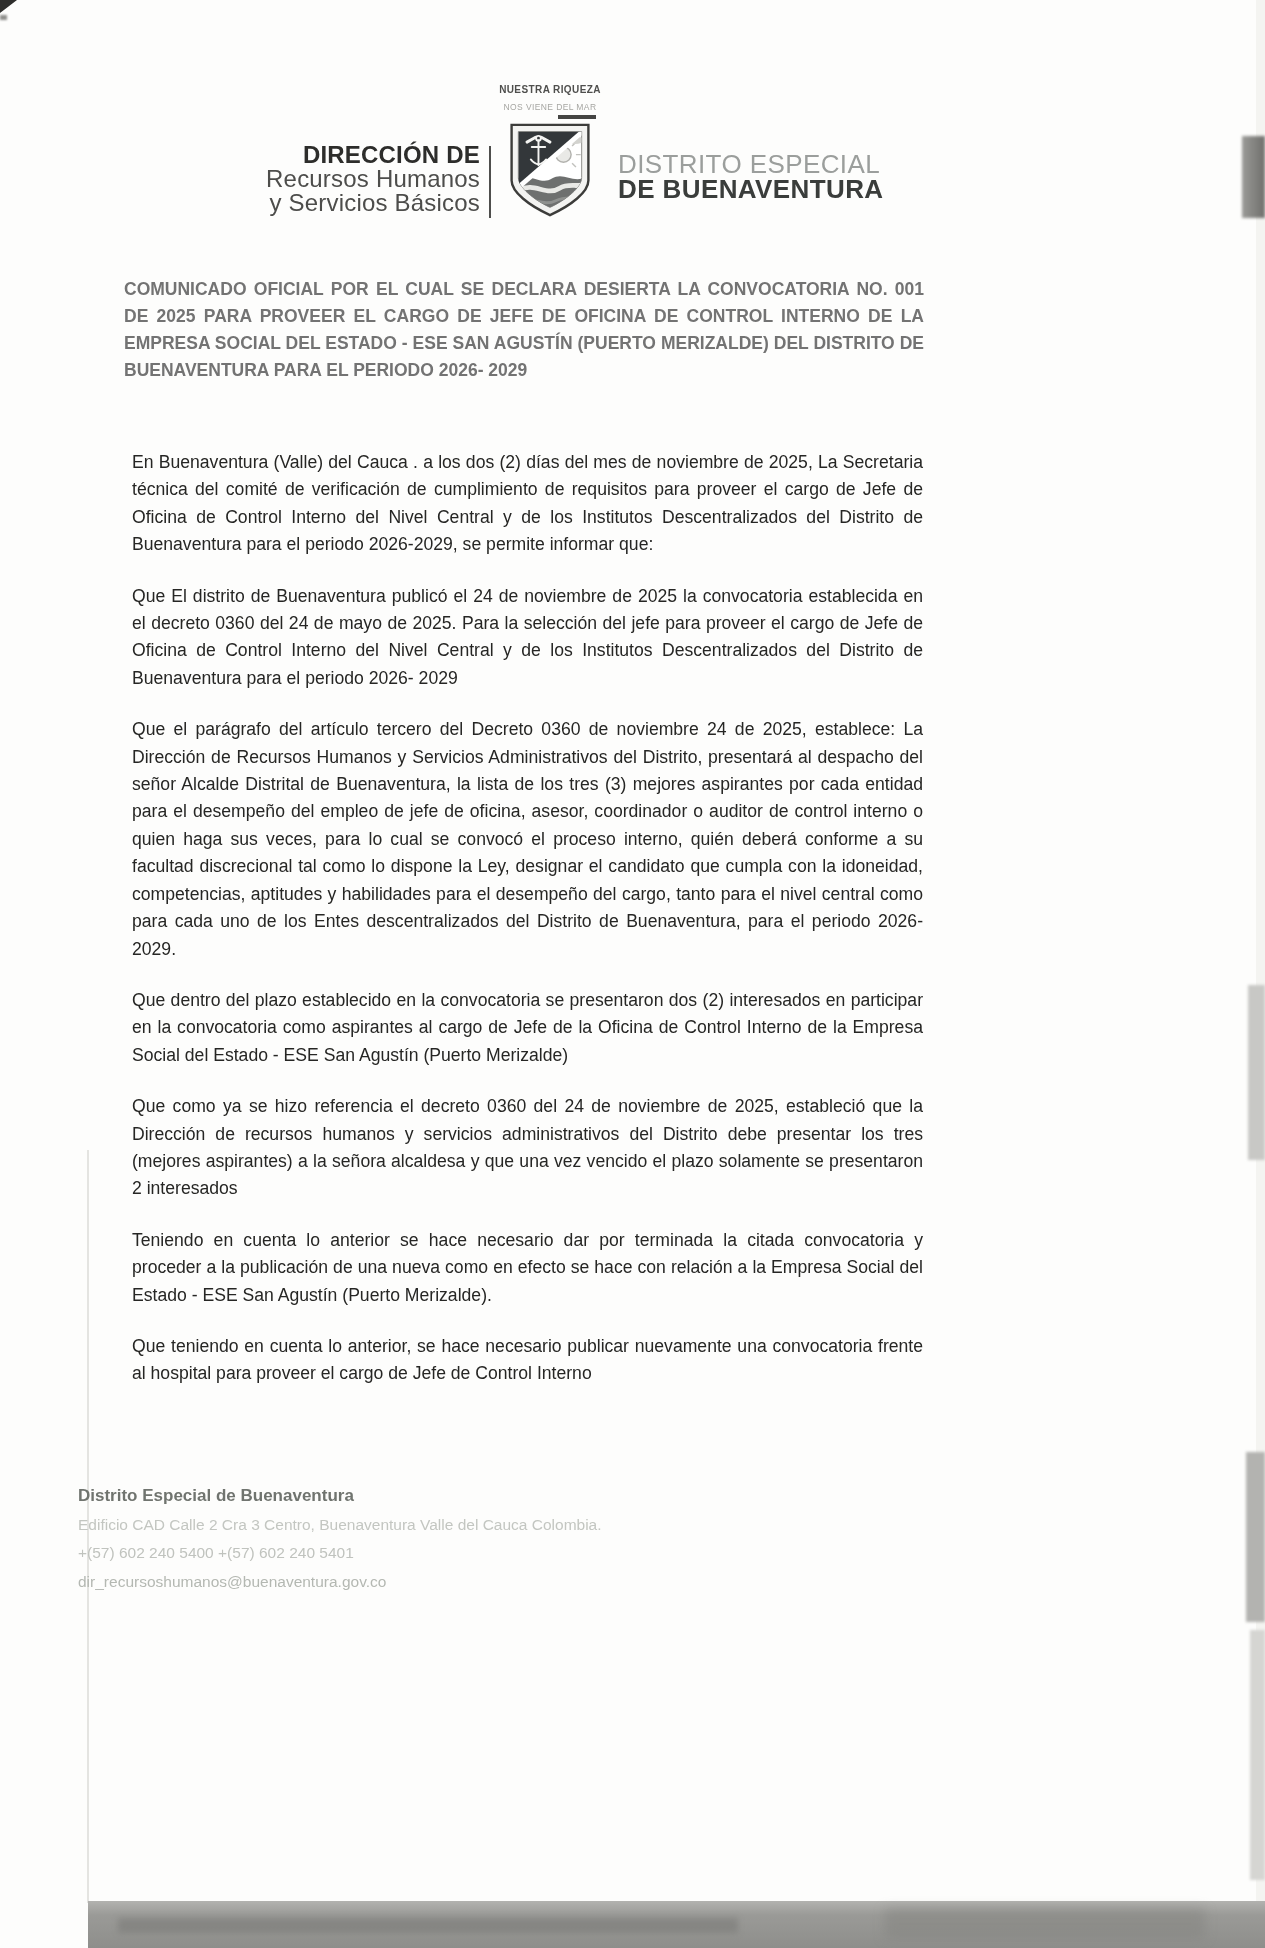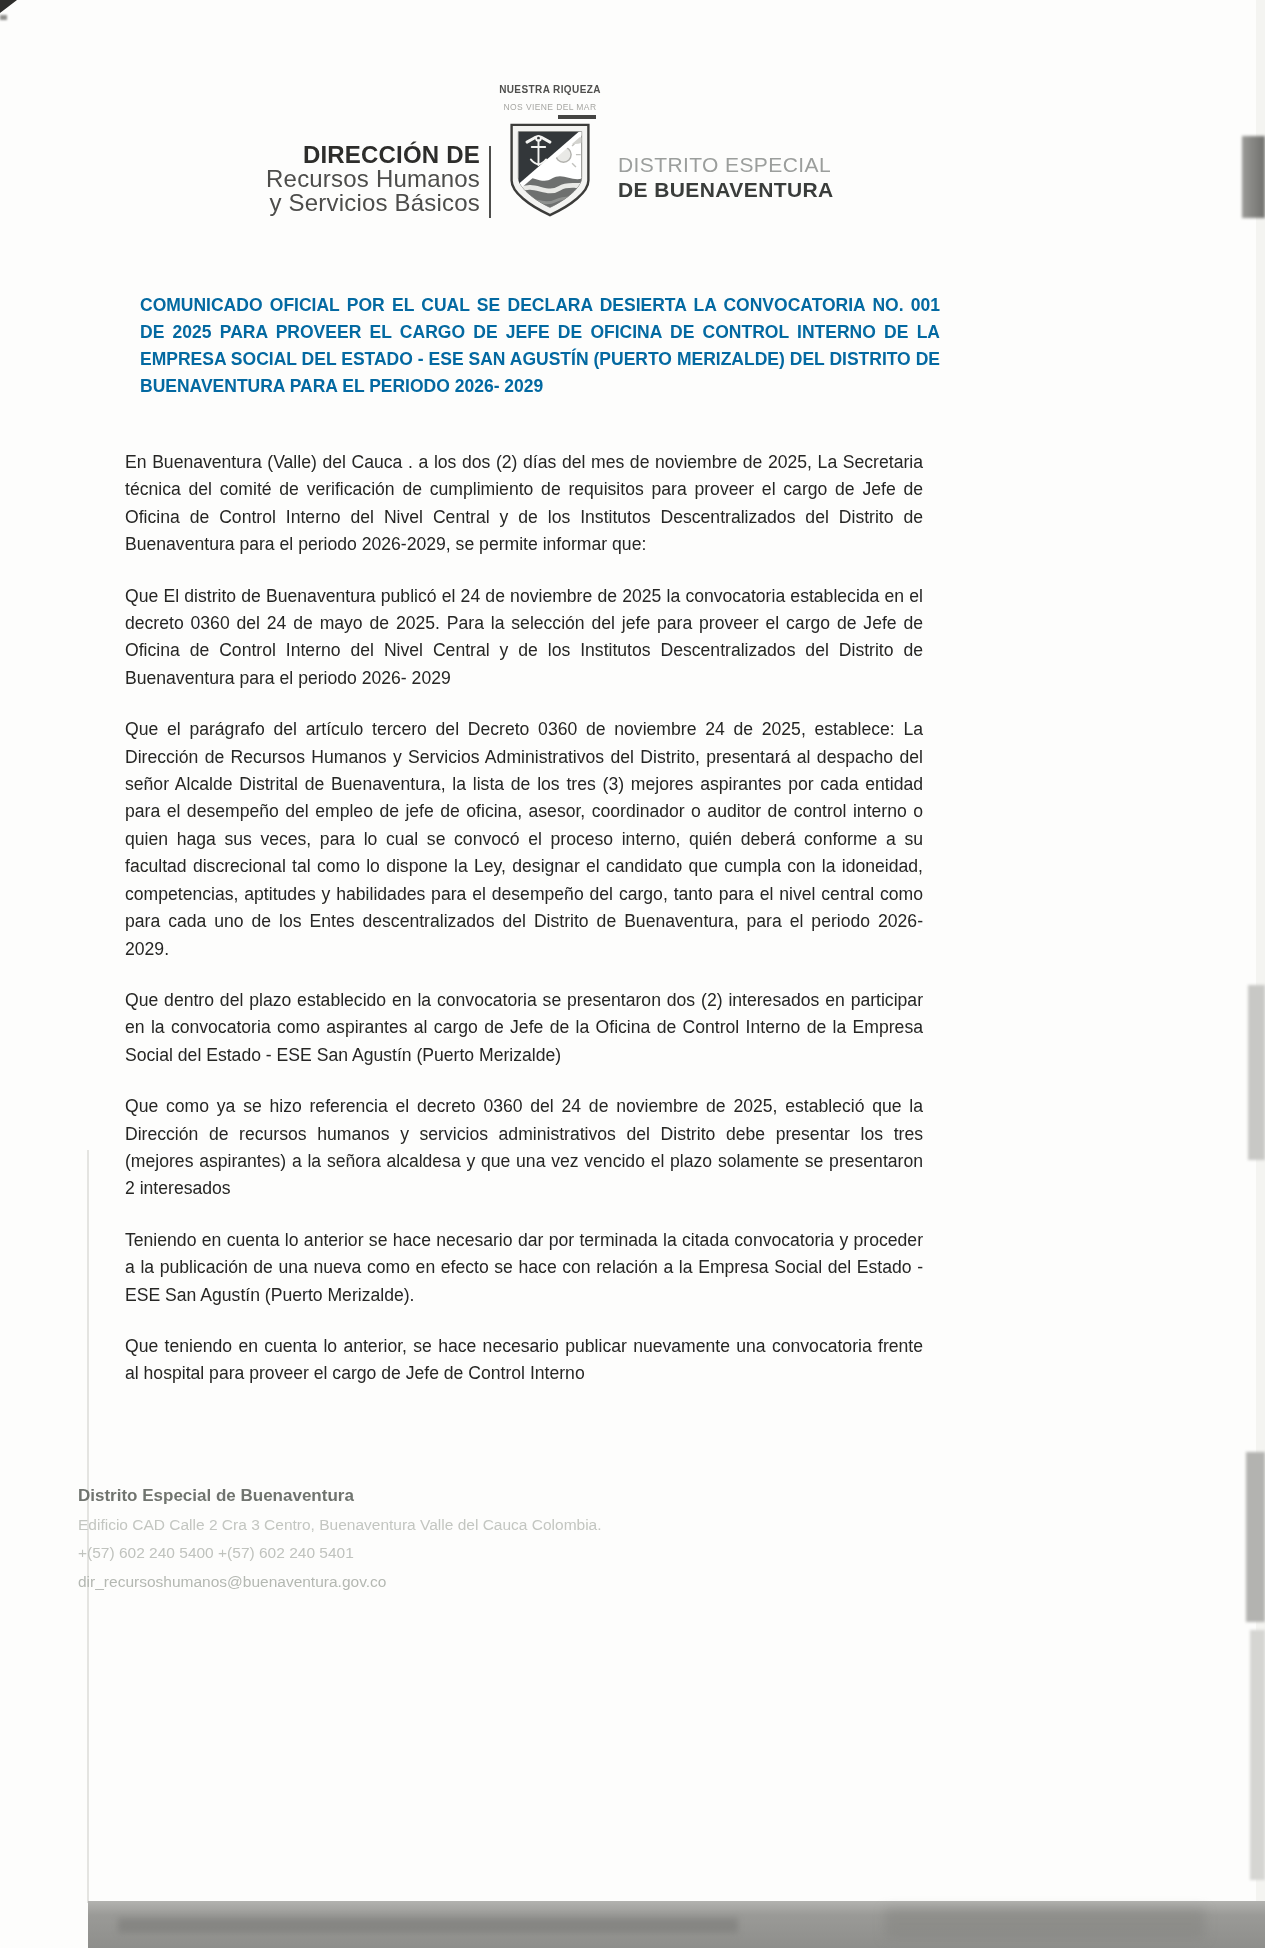"DISTRITO ESPECIAL" .hdr-right { font-size: 21px -> 26px }
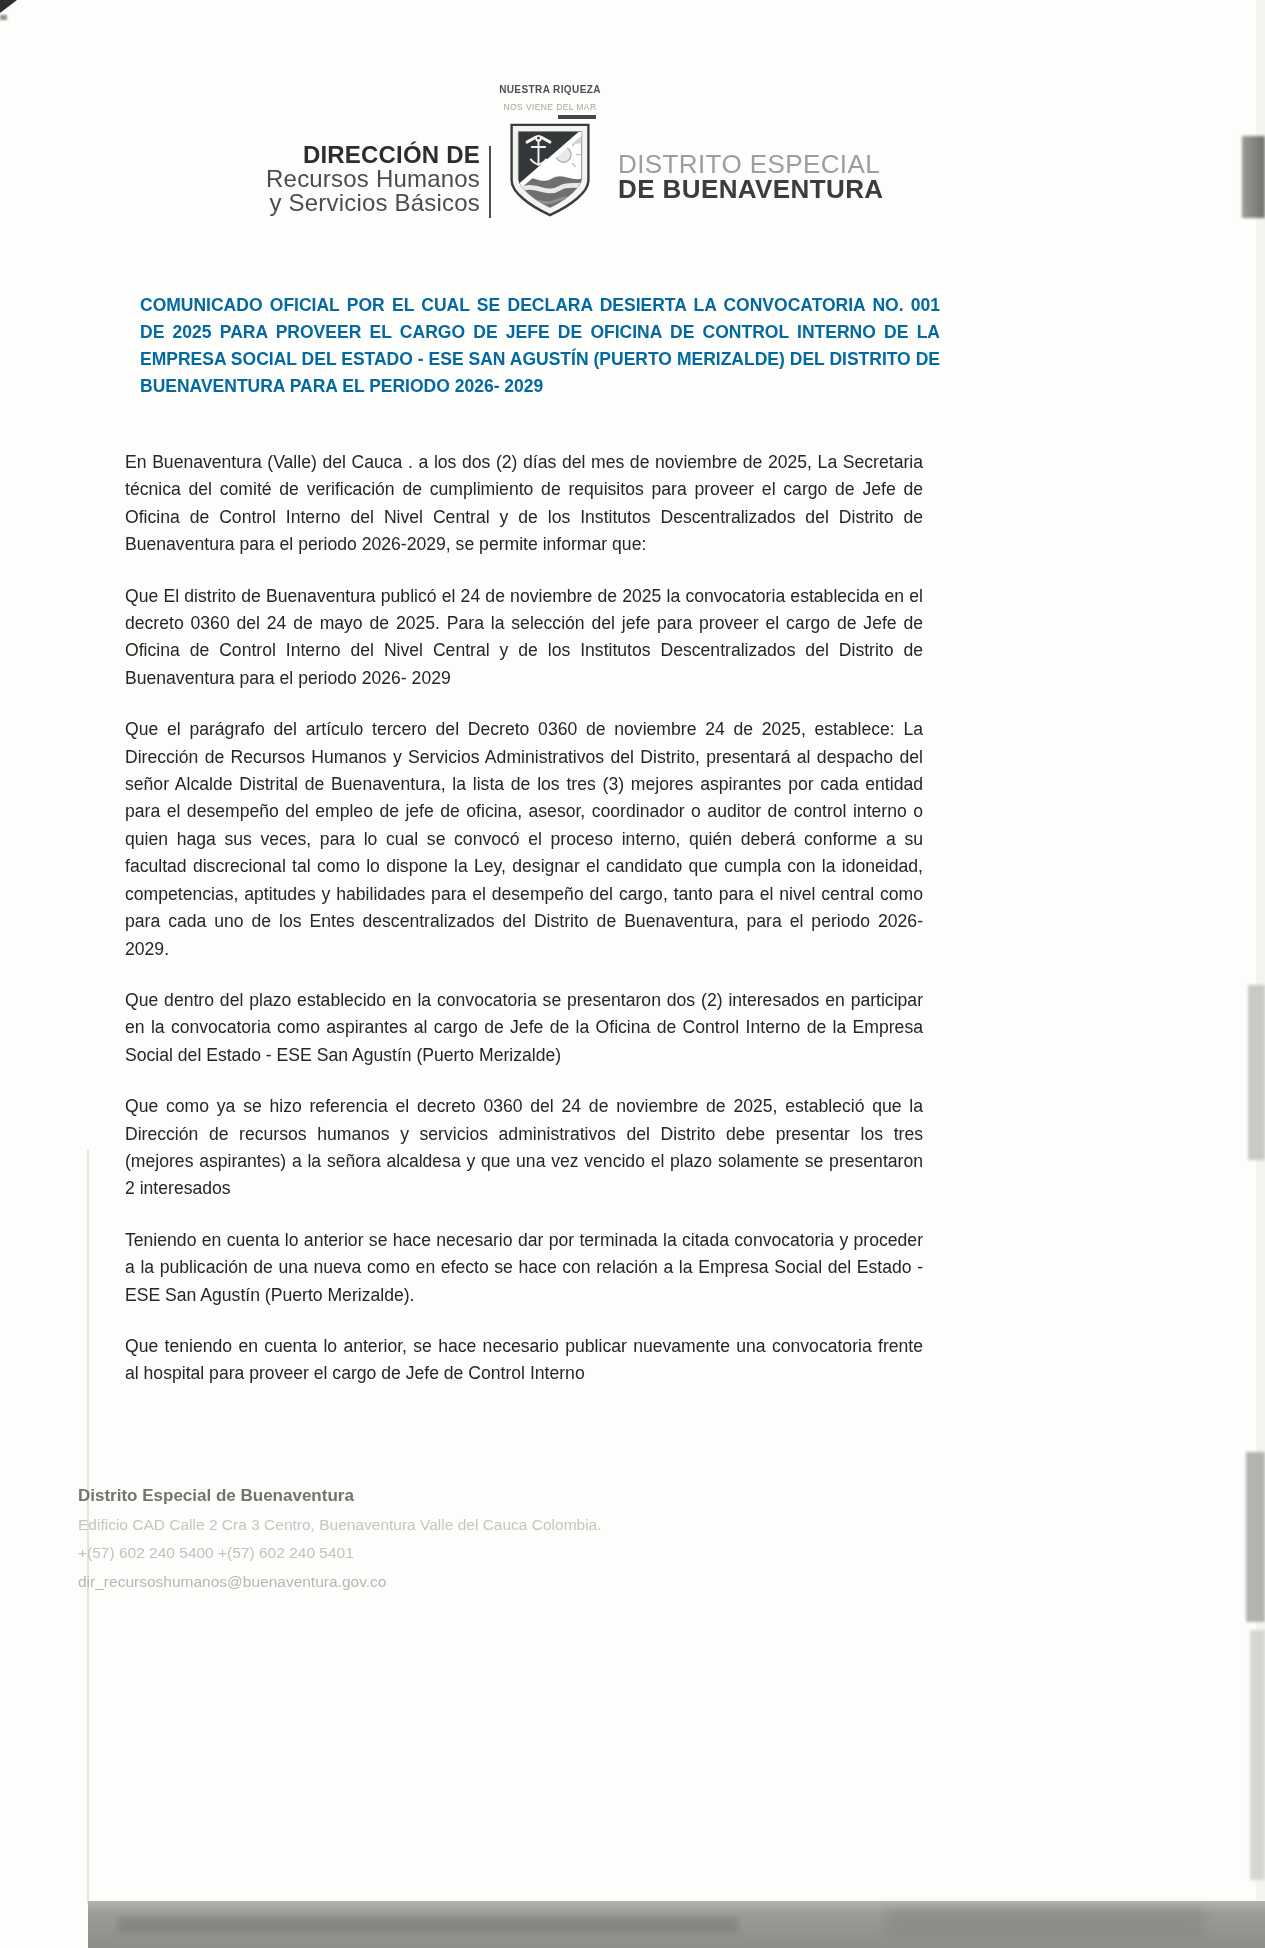"COMUNICADO OFICIAL POR EL CUAL" .doc-title { color: #0369a1 -> #737373; margin: 16px -> 0 }
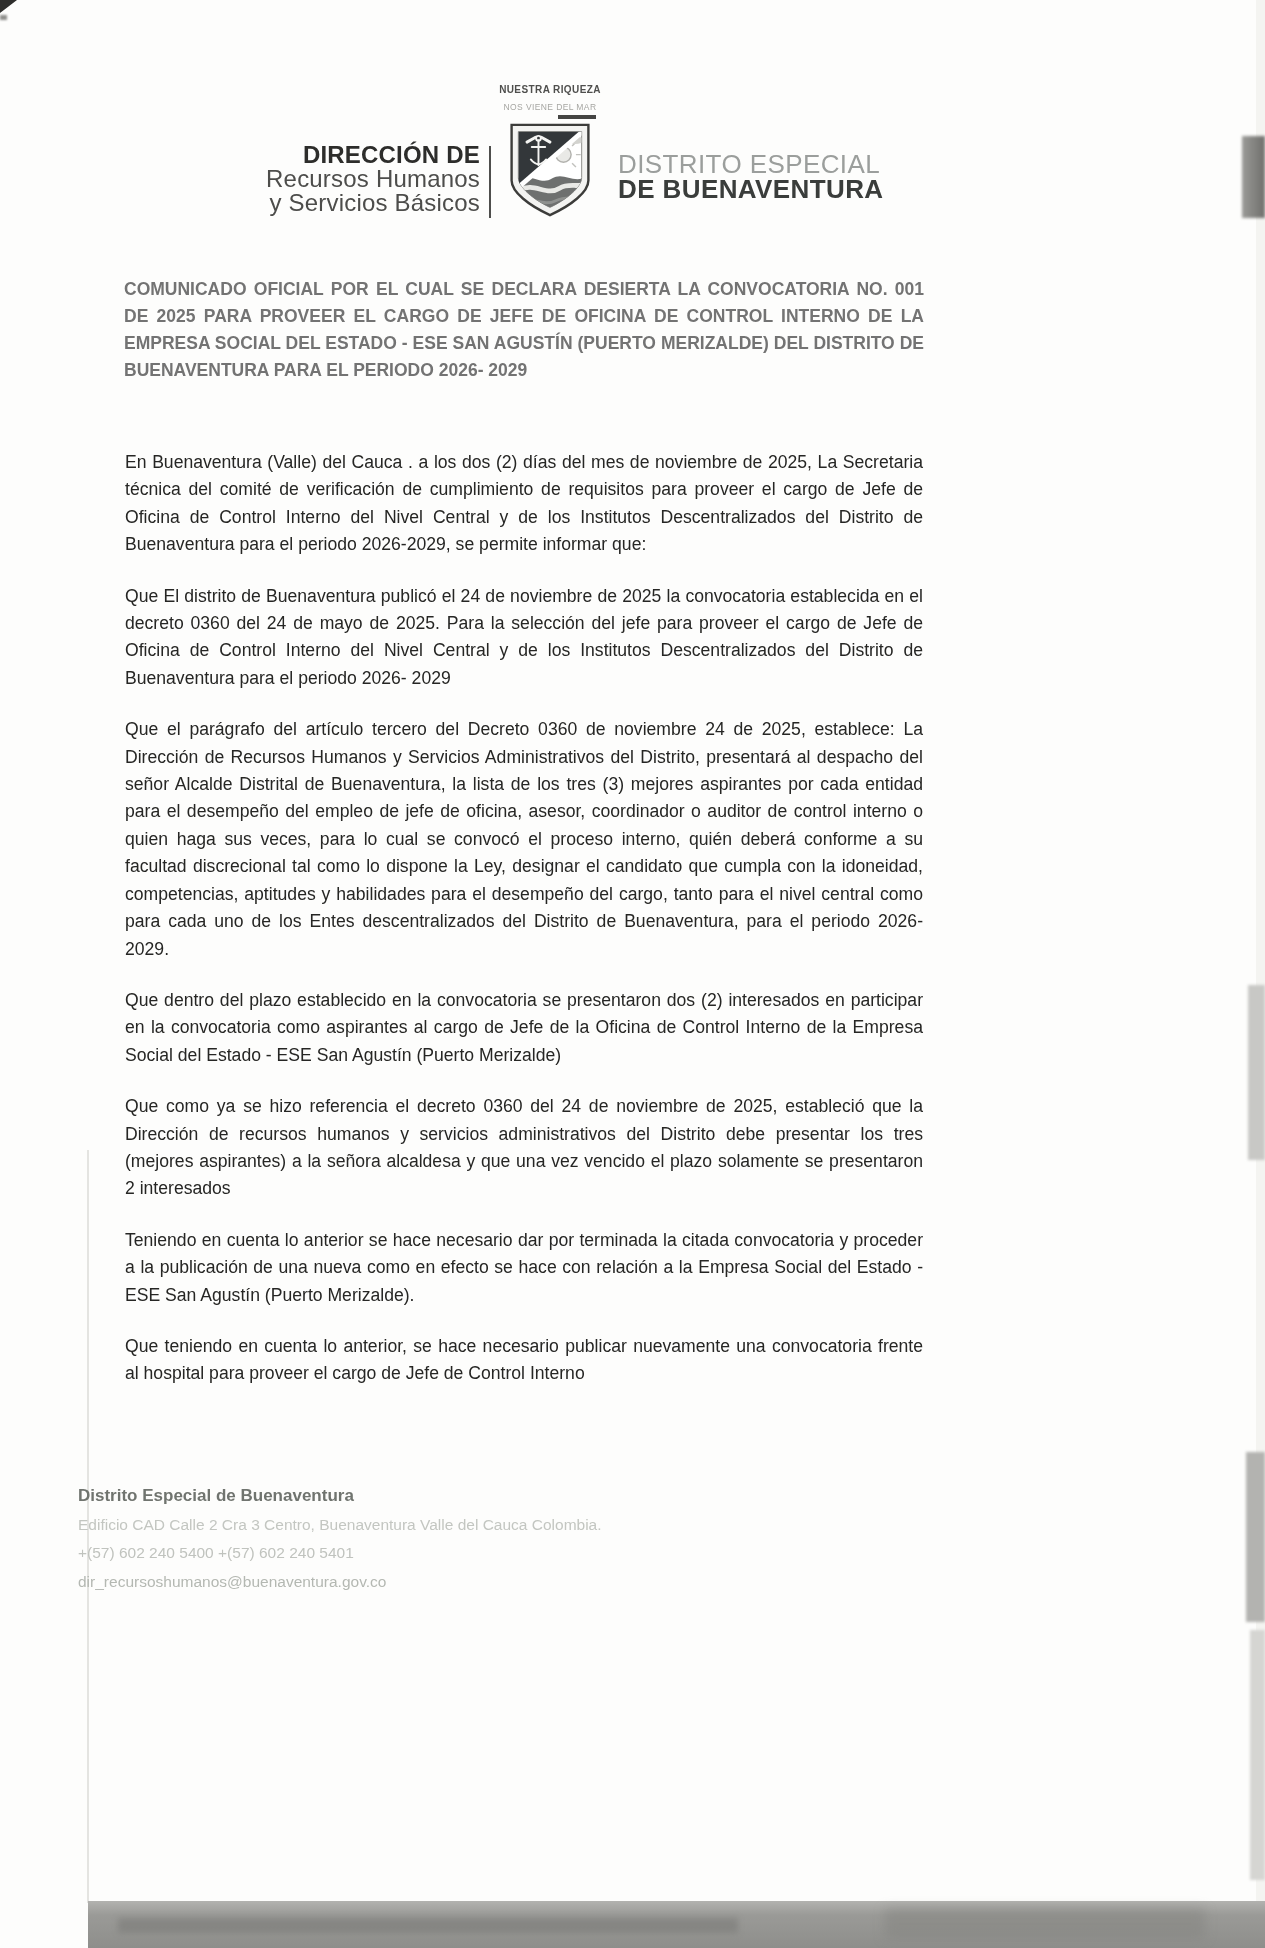"En Buenaventura (Valle) del Cauca" .doc-body p { margin: 0 0 24px 1px -> 0 0 24px 8px }
